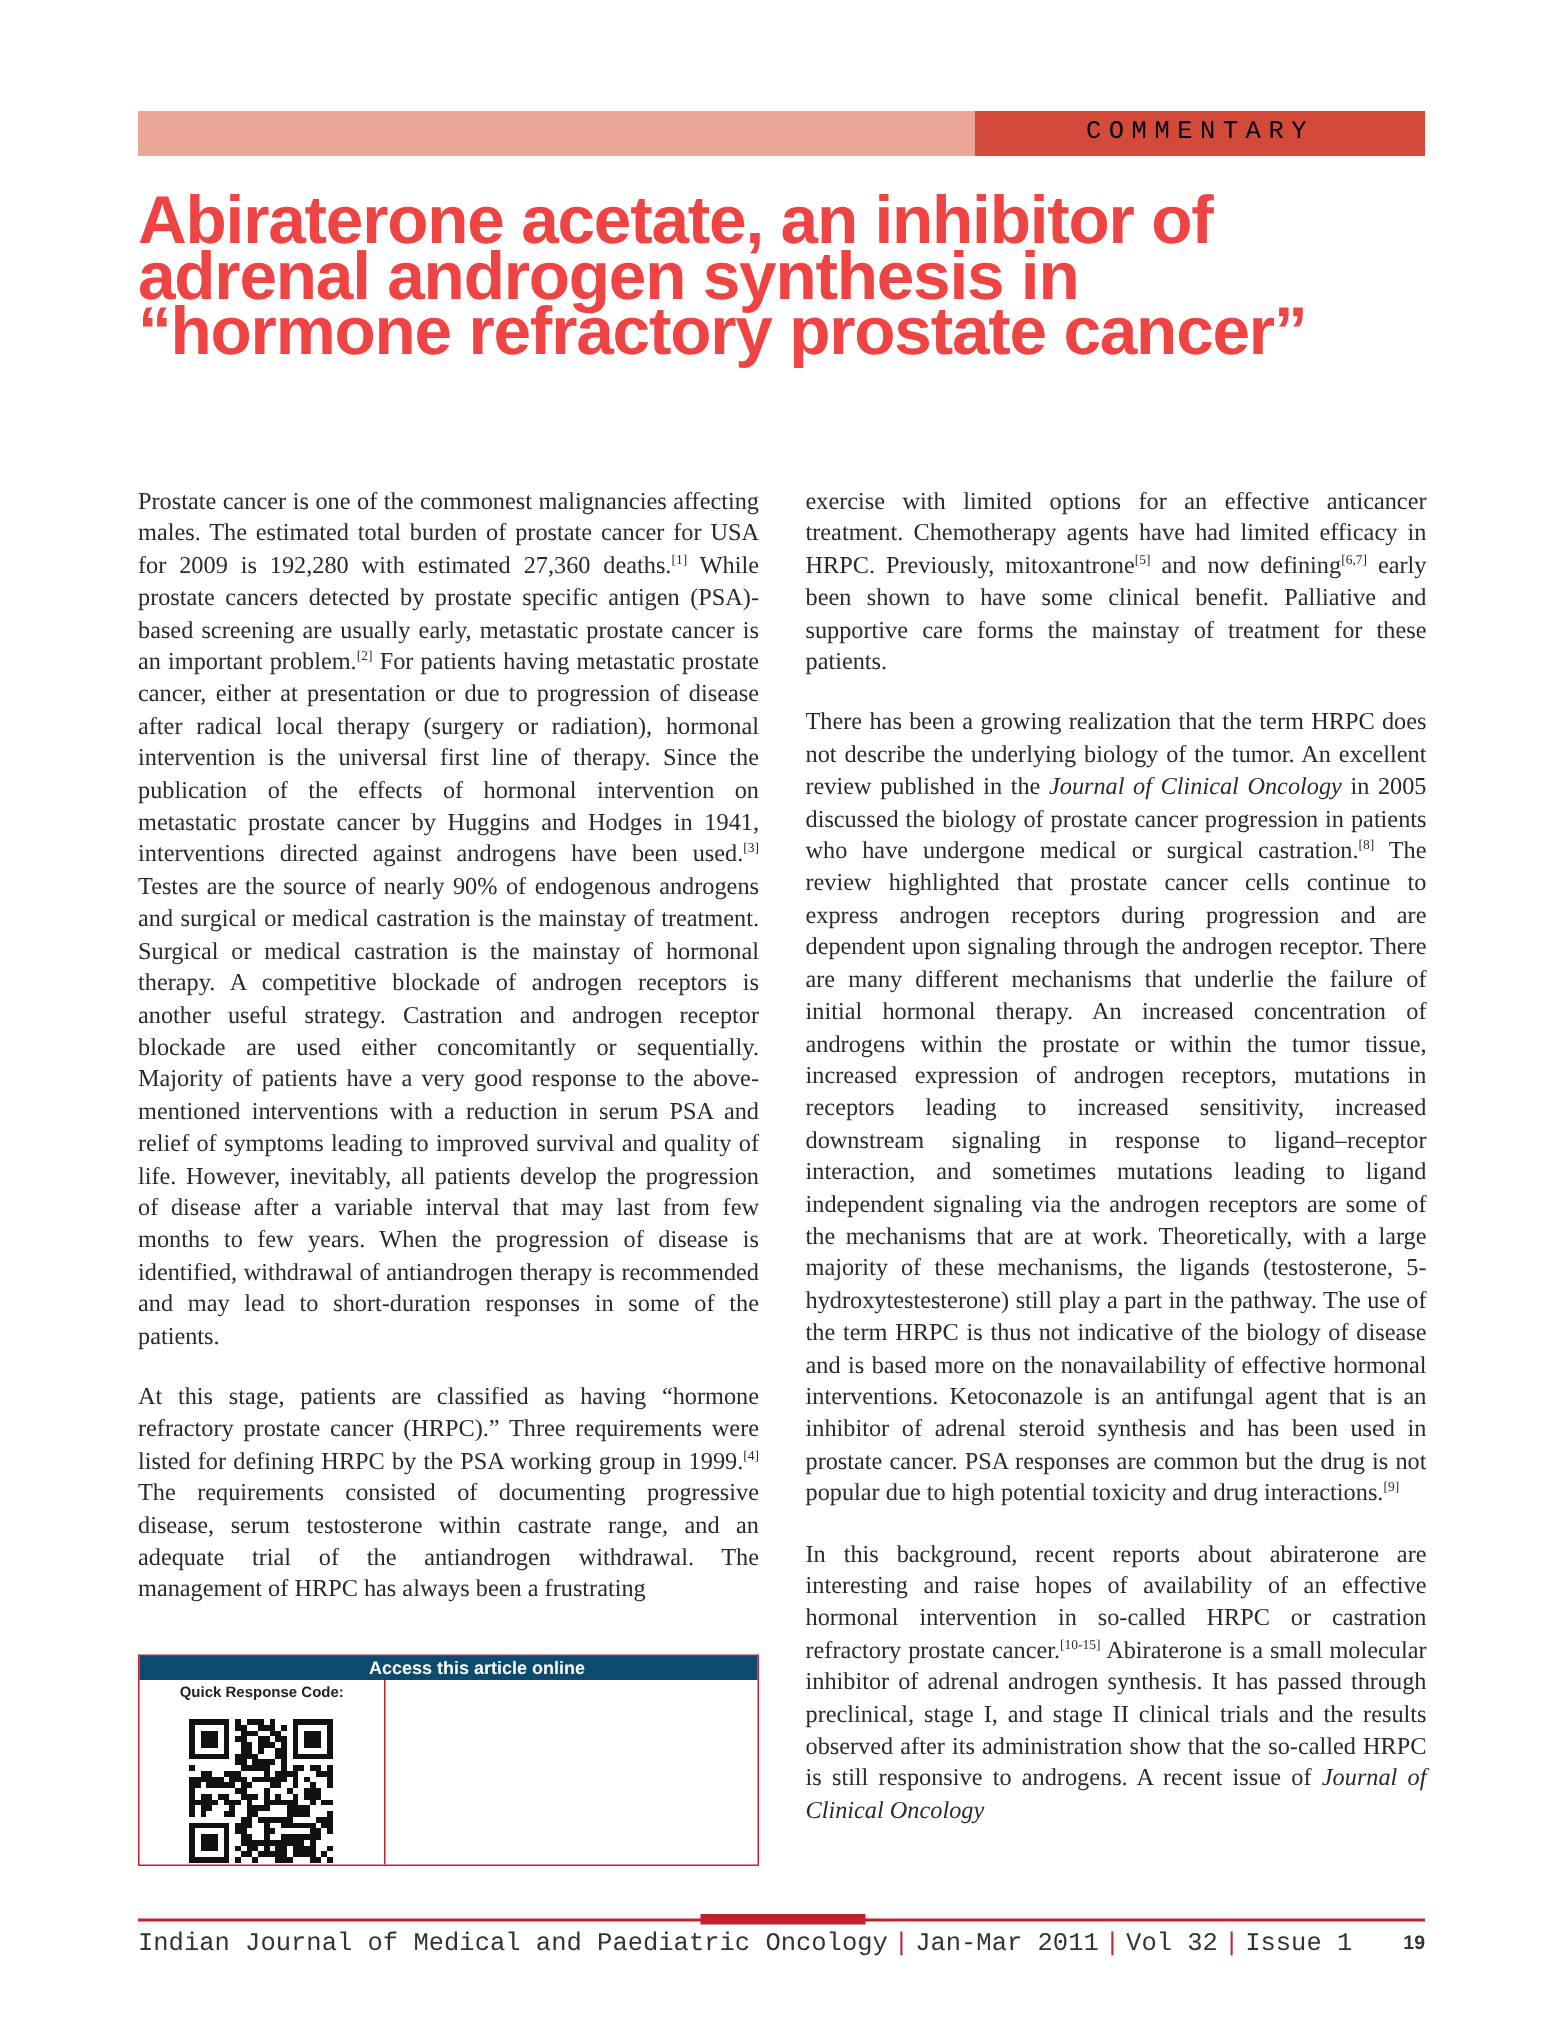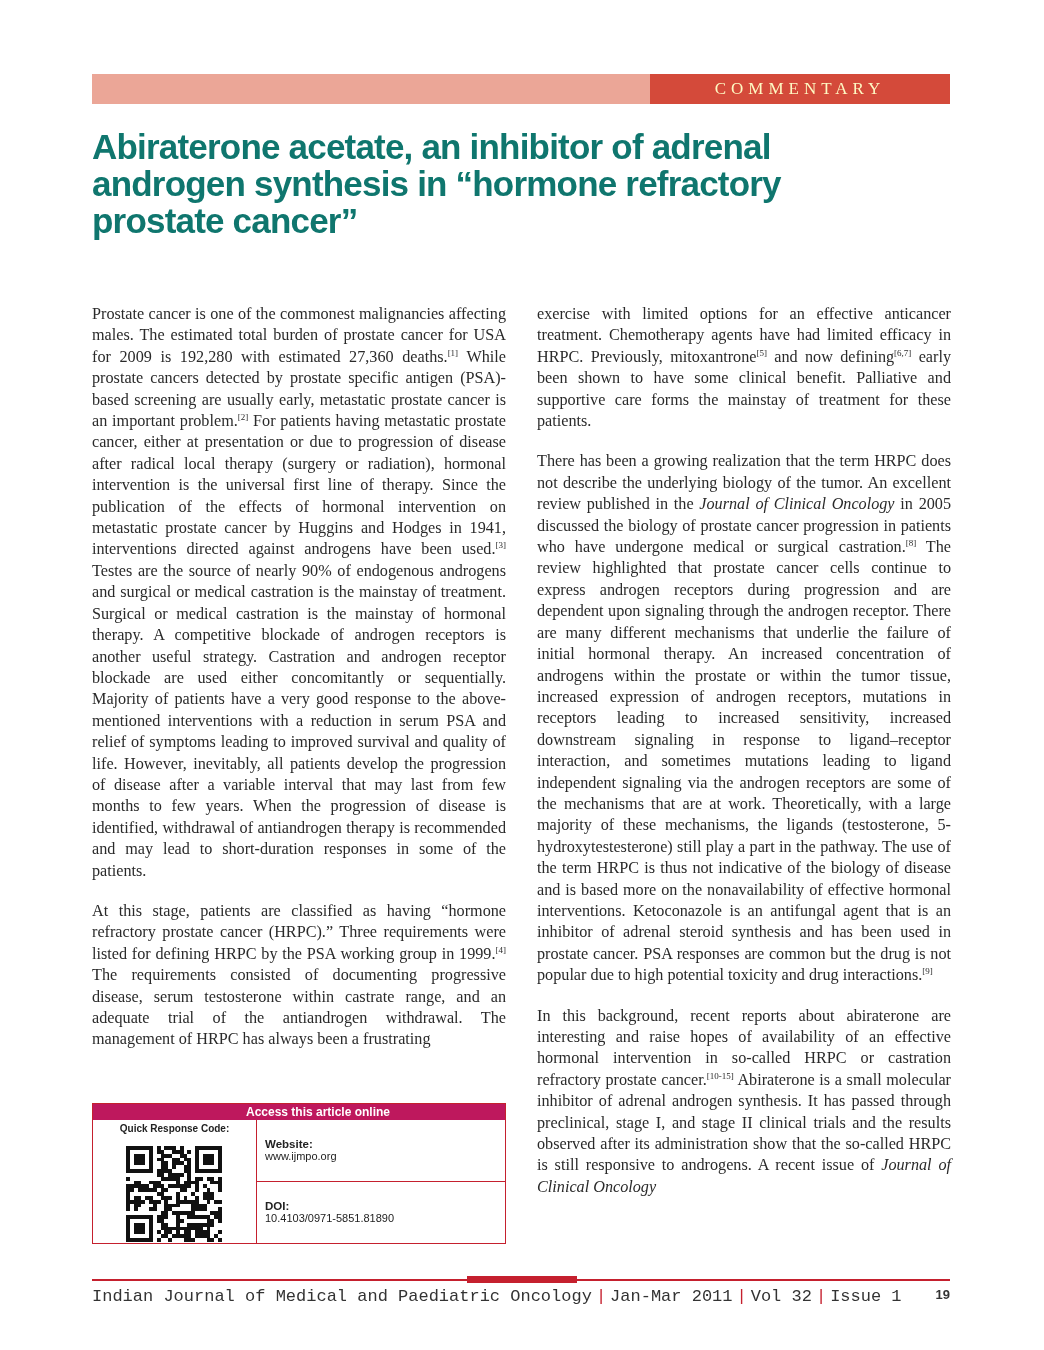"COMMENTARY" .header-tag { color: #fef9c3 -> #000000; font-family: Liberation Serif, serif -> Liberation Mono, monospace }
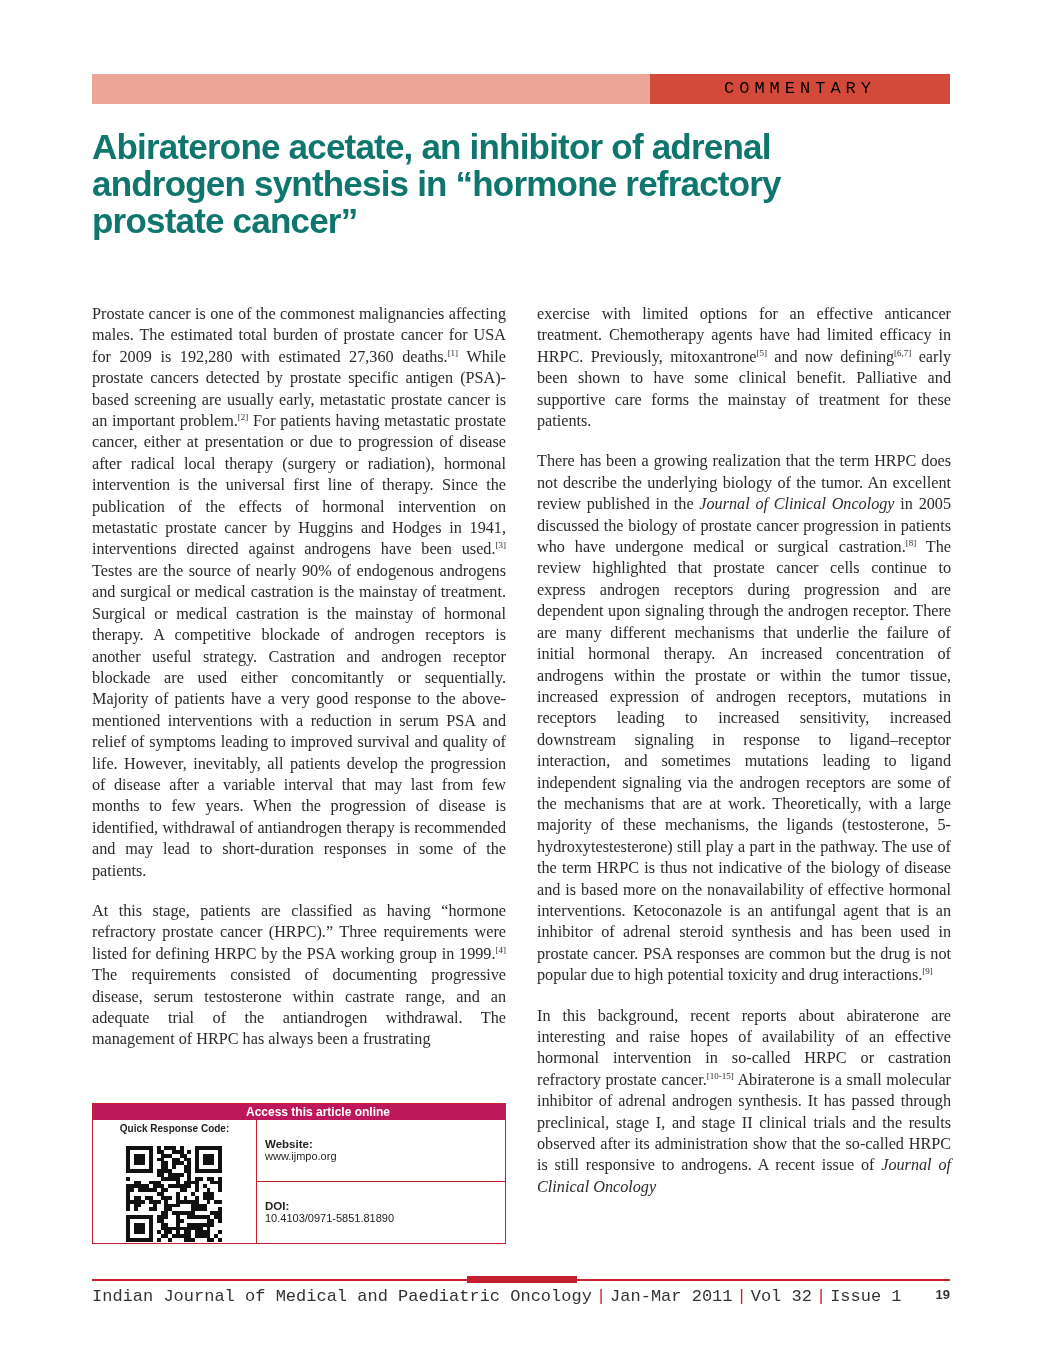"Abiraterone acetate, an inhibitor of" .title { color: #0f766e -> #ef4444; font-size: 35px -> 45px }
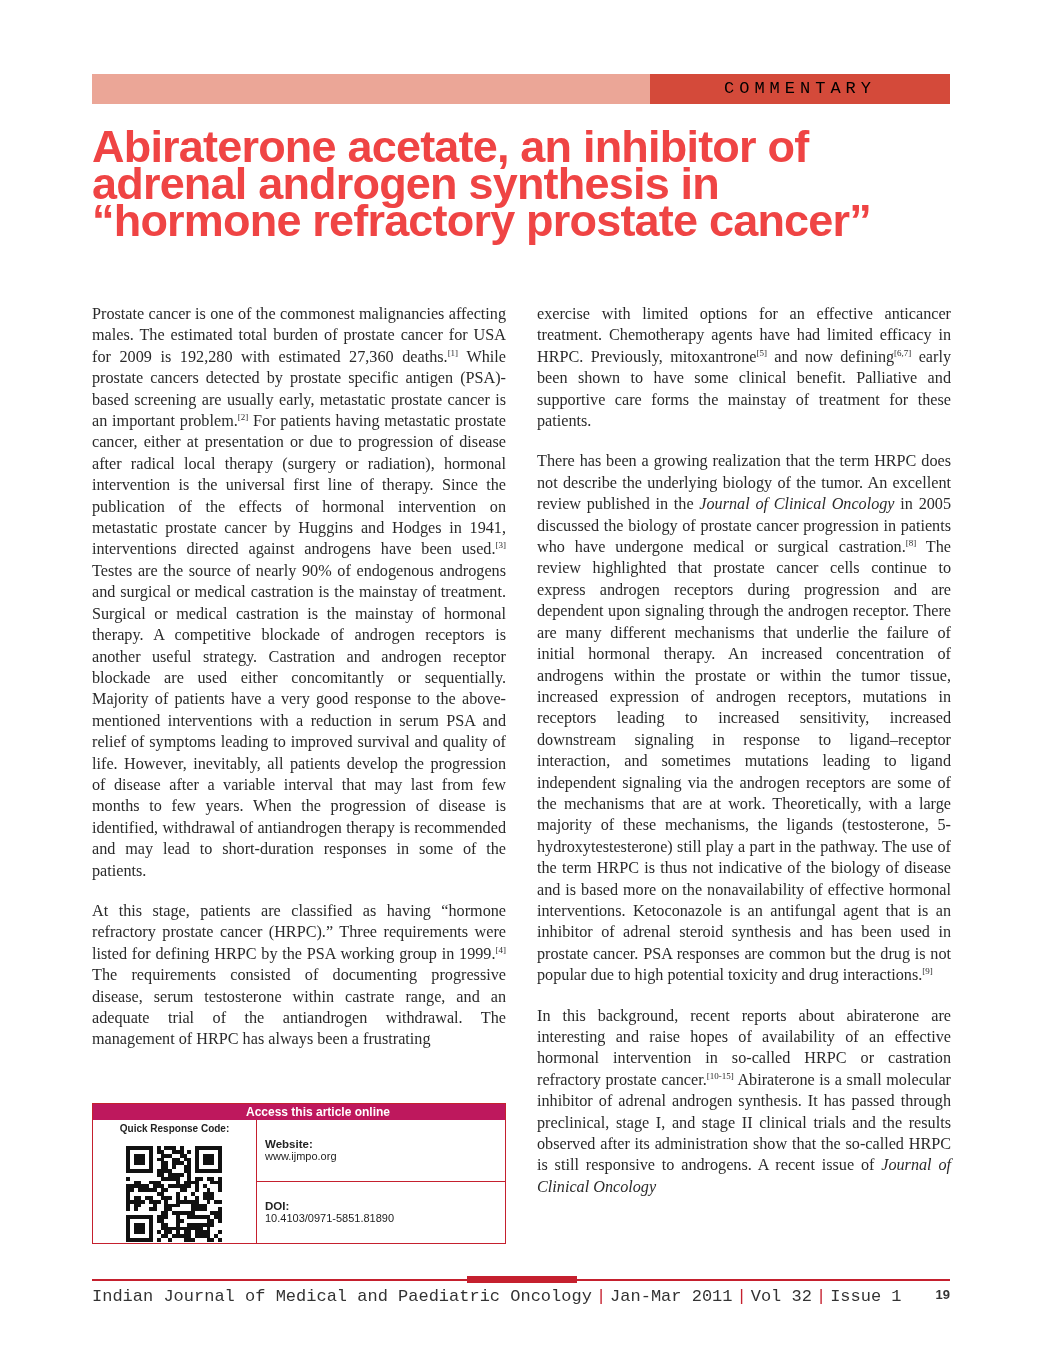"Prostate cancer is one of" .col { margin-top: none -> 20px }
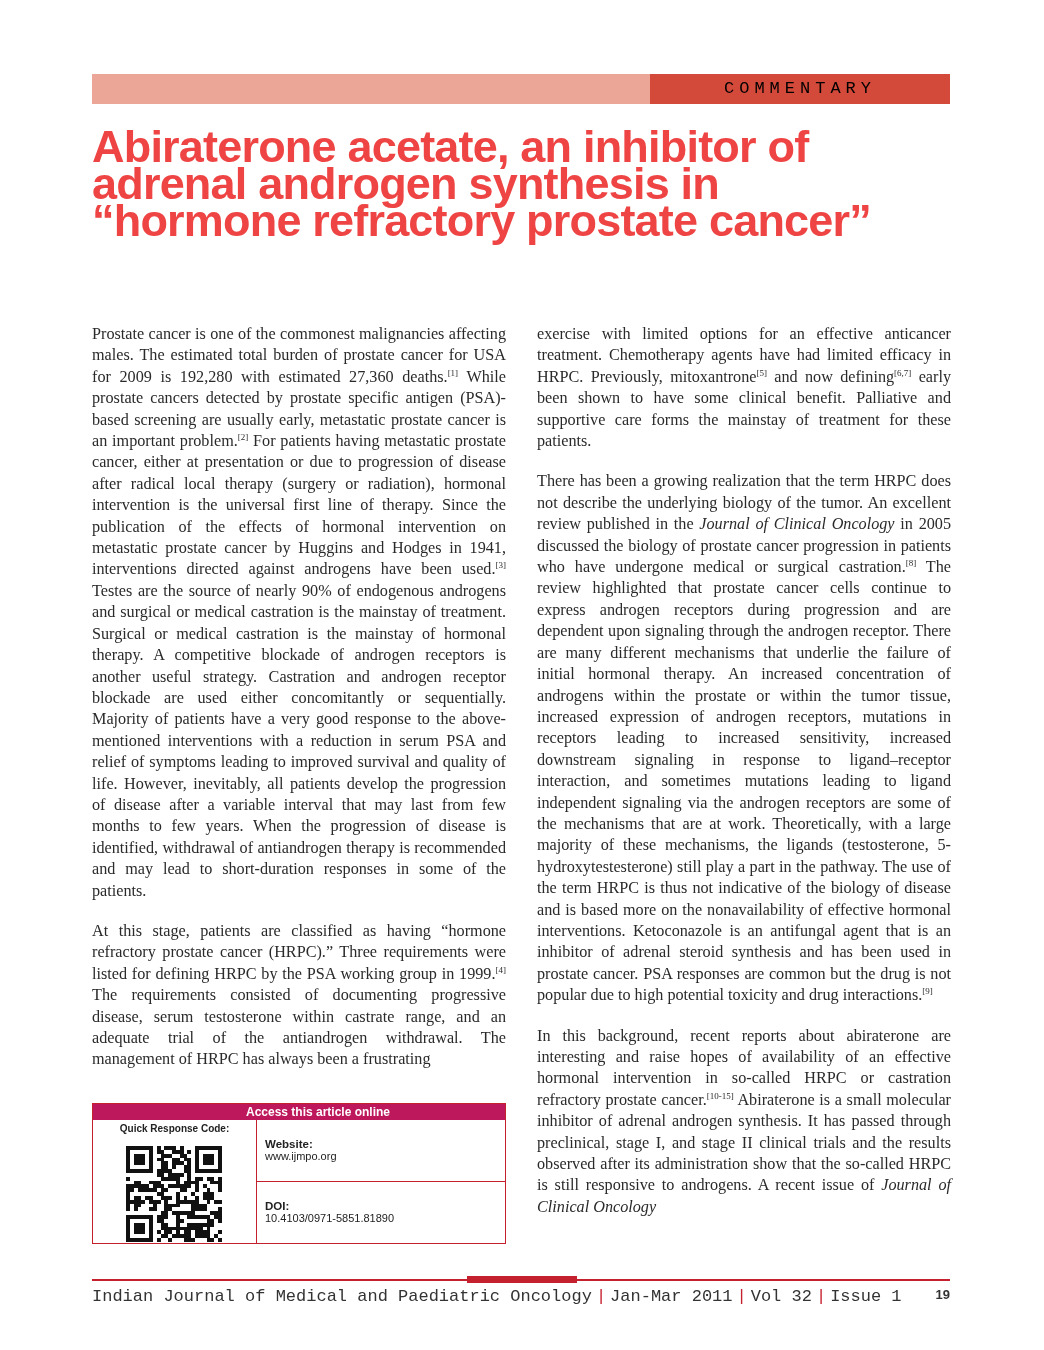"Access this article online" .access-head { background: #be185d -> #0c4a6e }
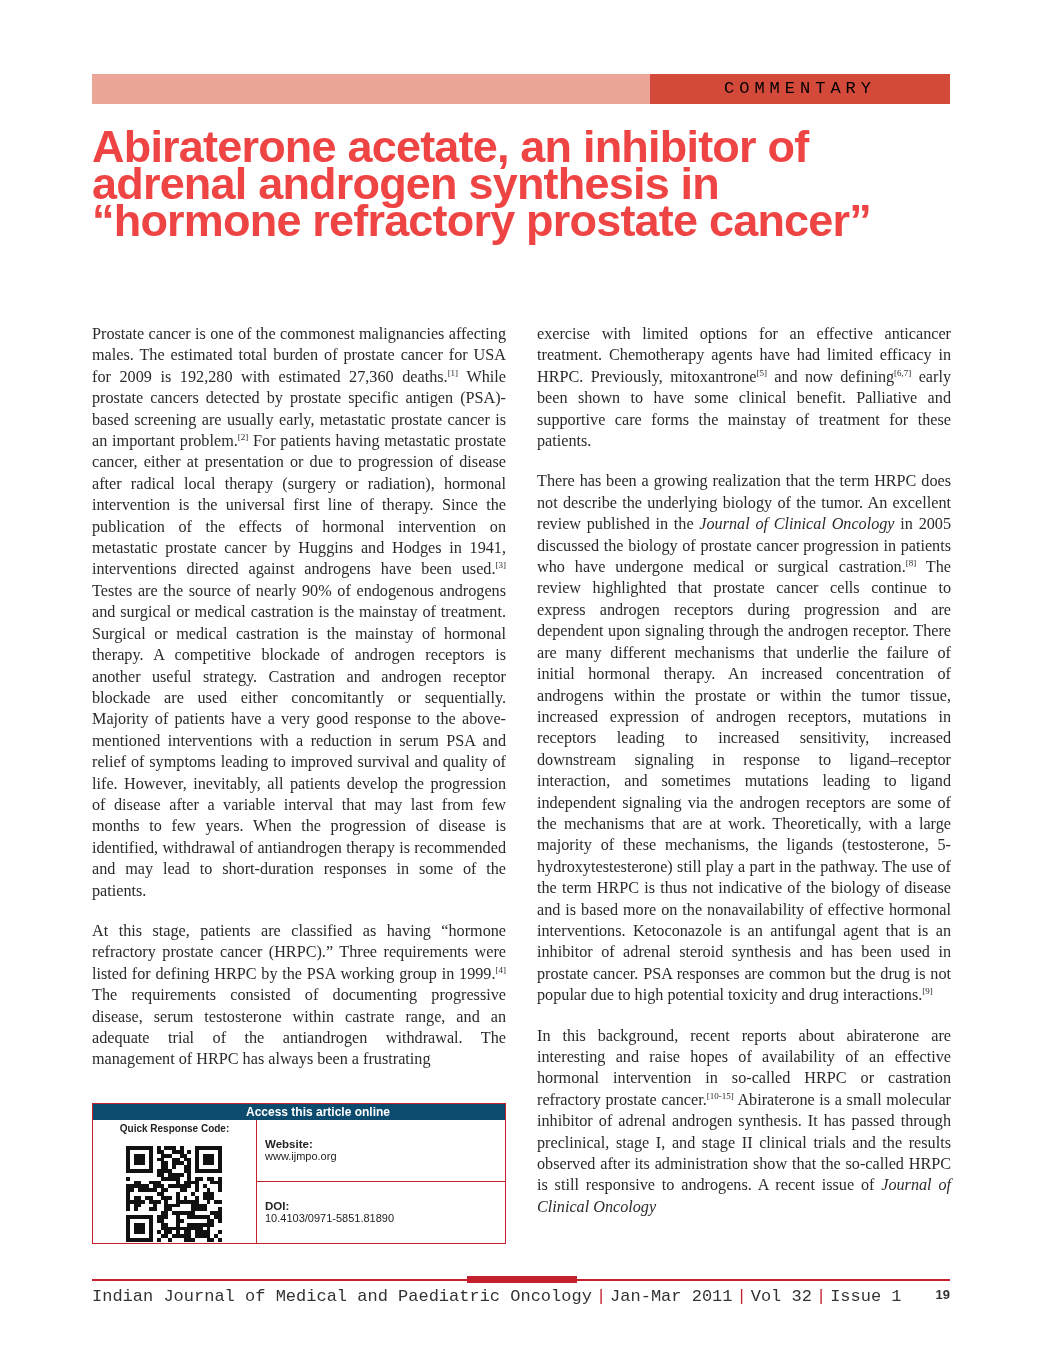"Website:" div.access-right { html: <div> <div> <b>Website:</b> <span>www.ijmpo.org</span> </div> <div> <b>DOI:</b> <span>10.4103/0971-5851.81890</span> </div> </div> -> none }
